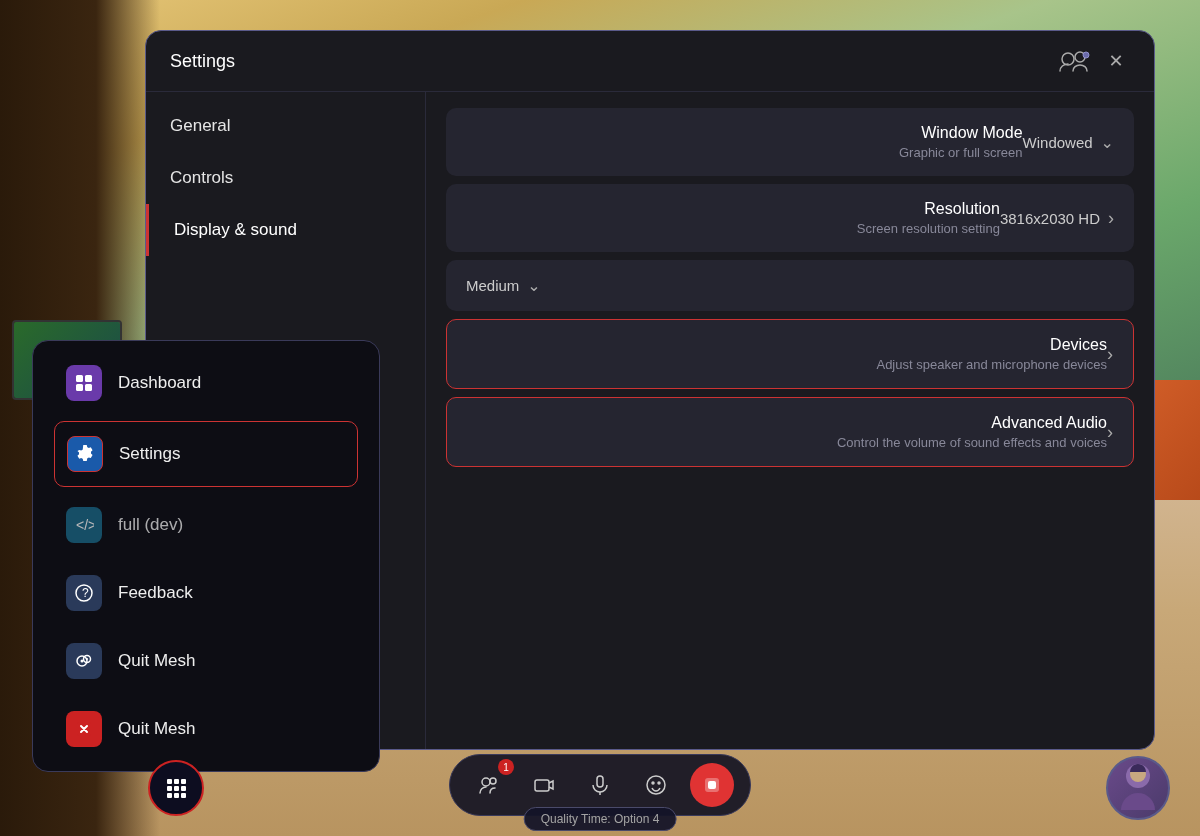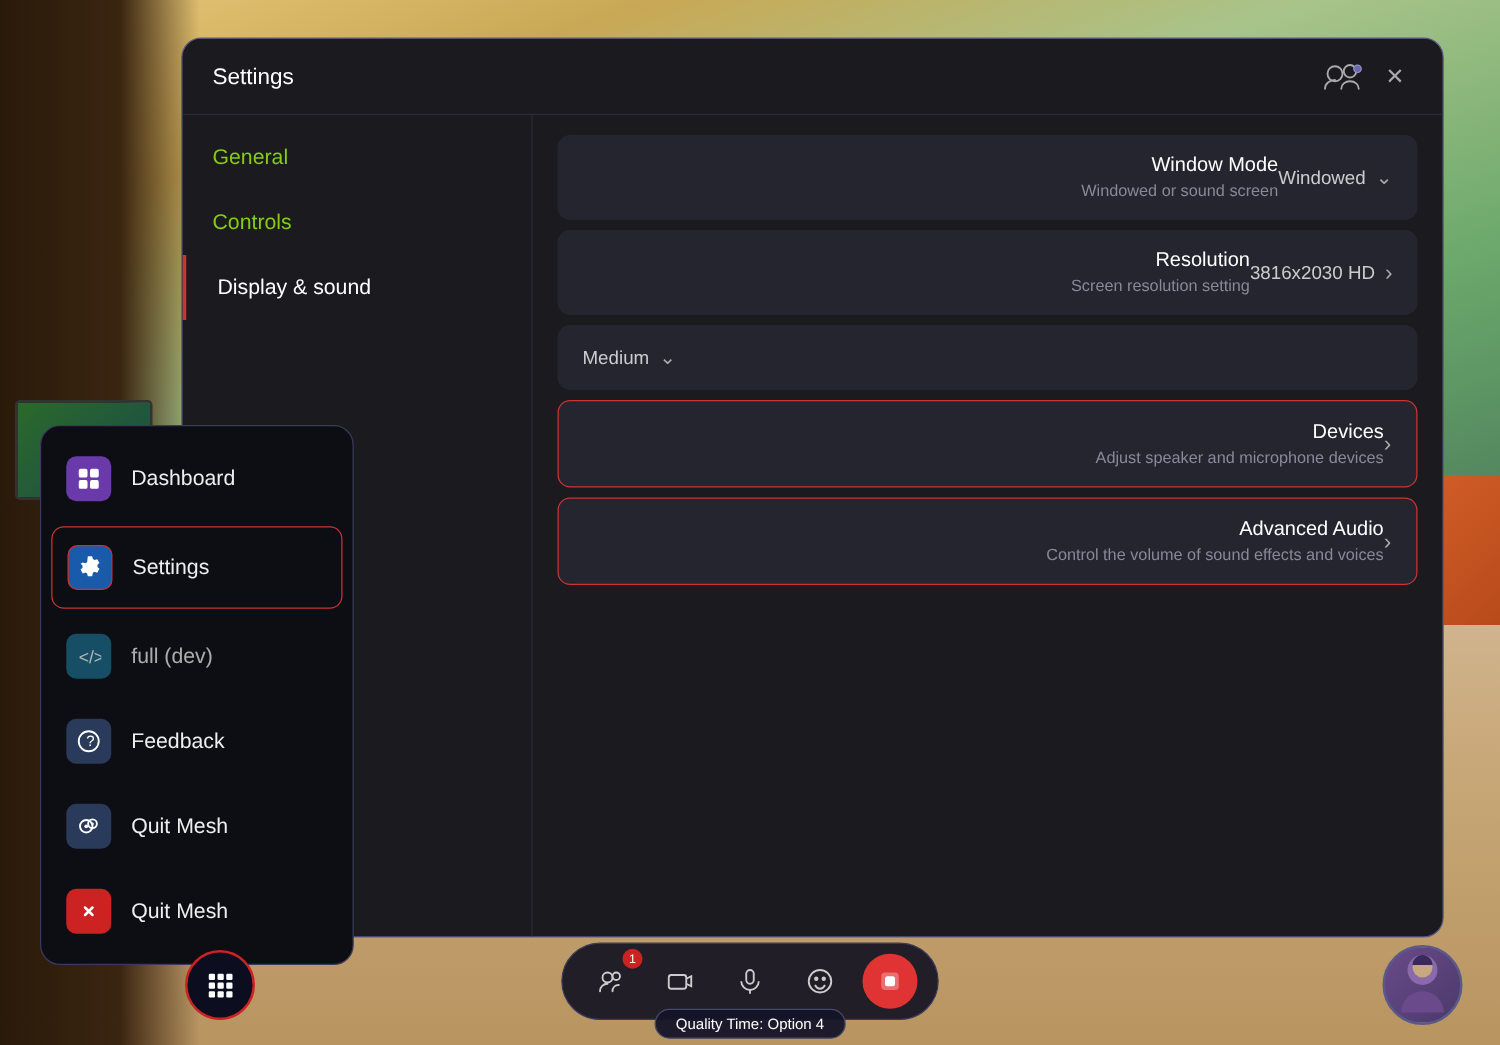"General" .nav-item { color: #84cc16 -> #e5e5e5 }
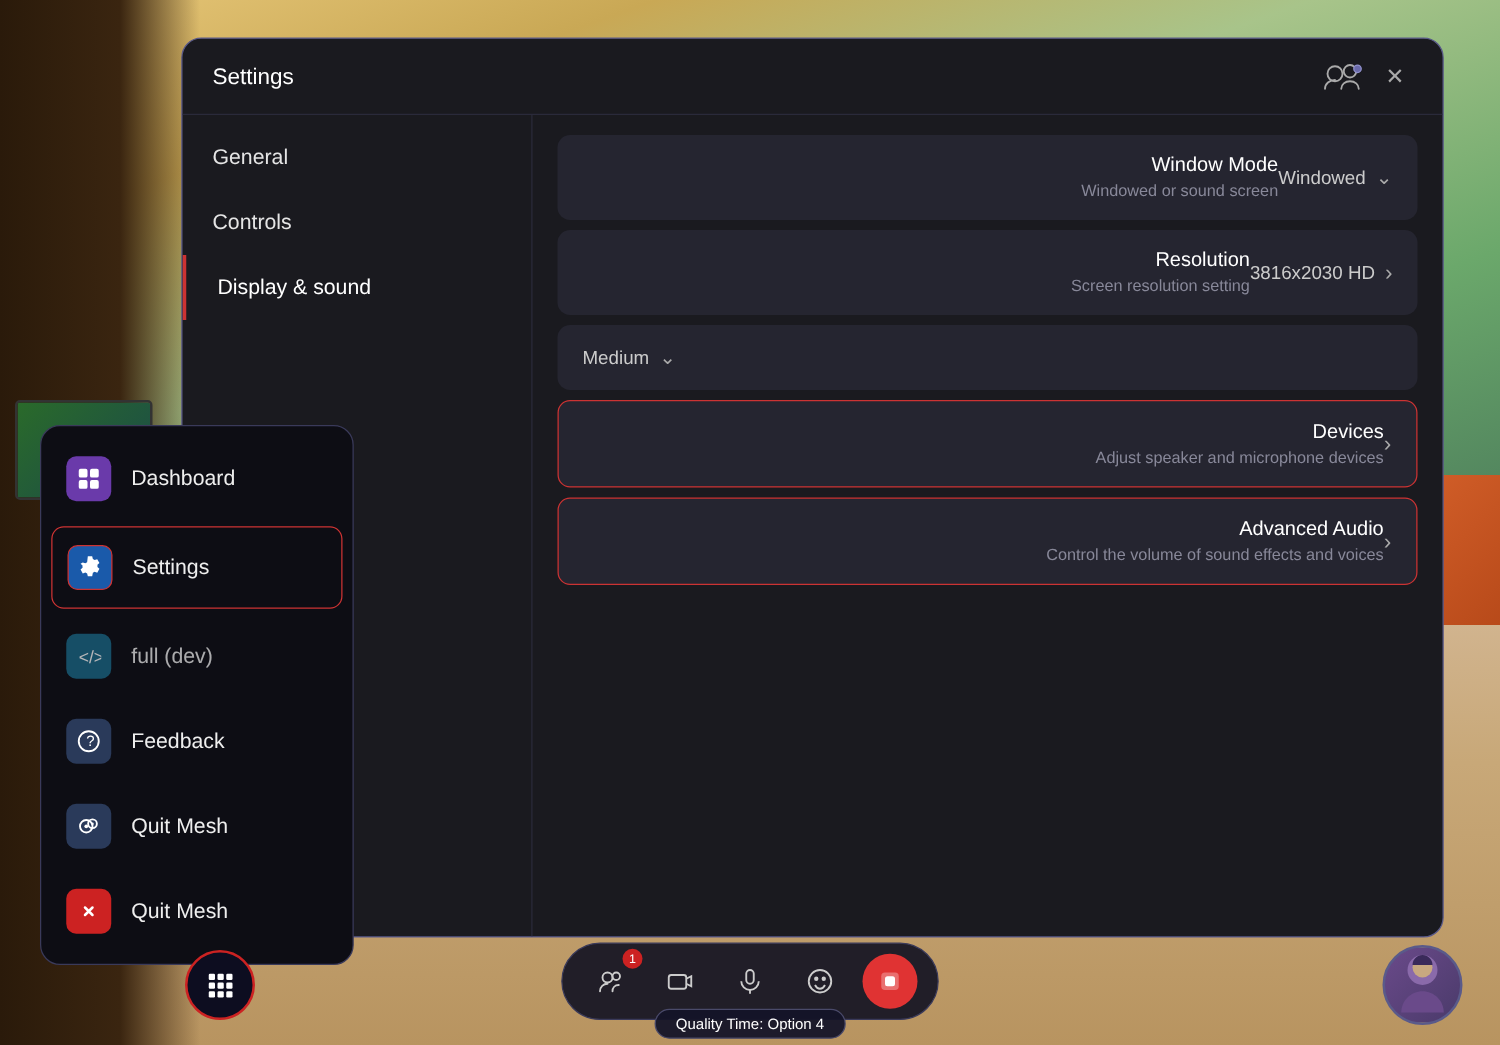"Windowed or sound screen" div.setting-row-subtitle { text: Windowed or sound -> Graphic or full }
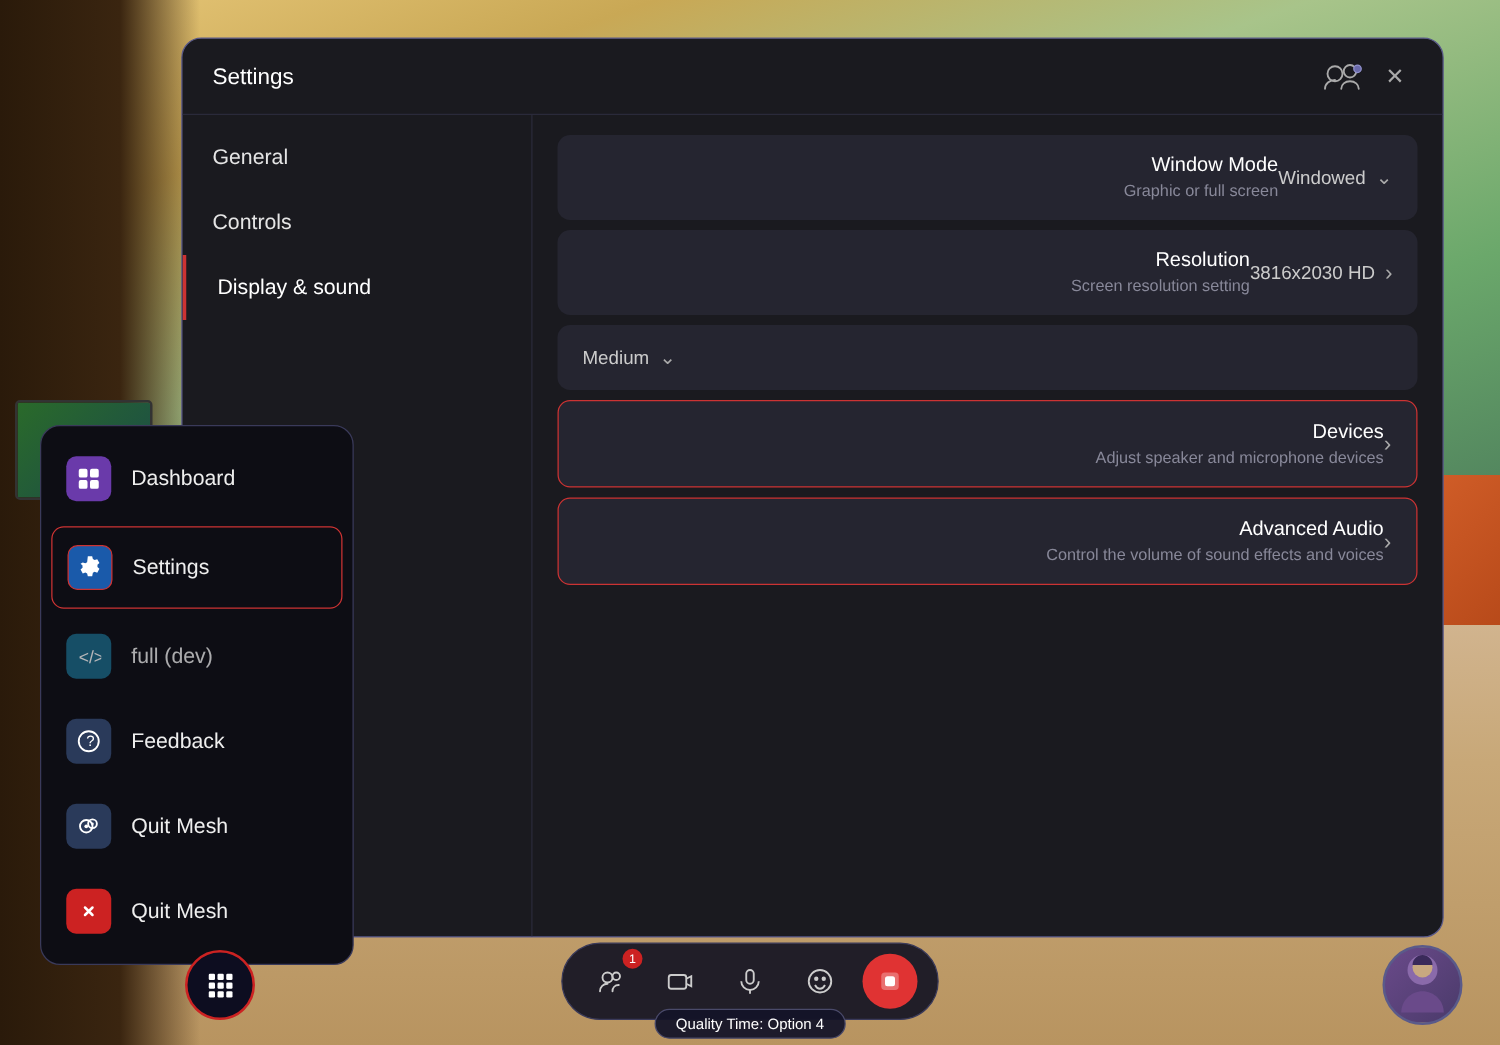"Dashboard" .side-menu { padding: 8px 0 -> 8px 13px; width: 251px -> 348px }
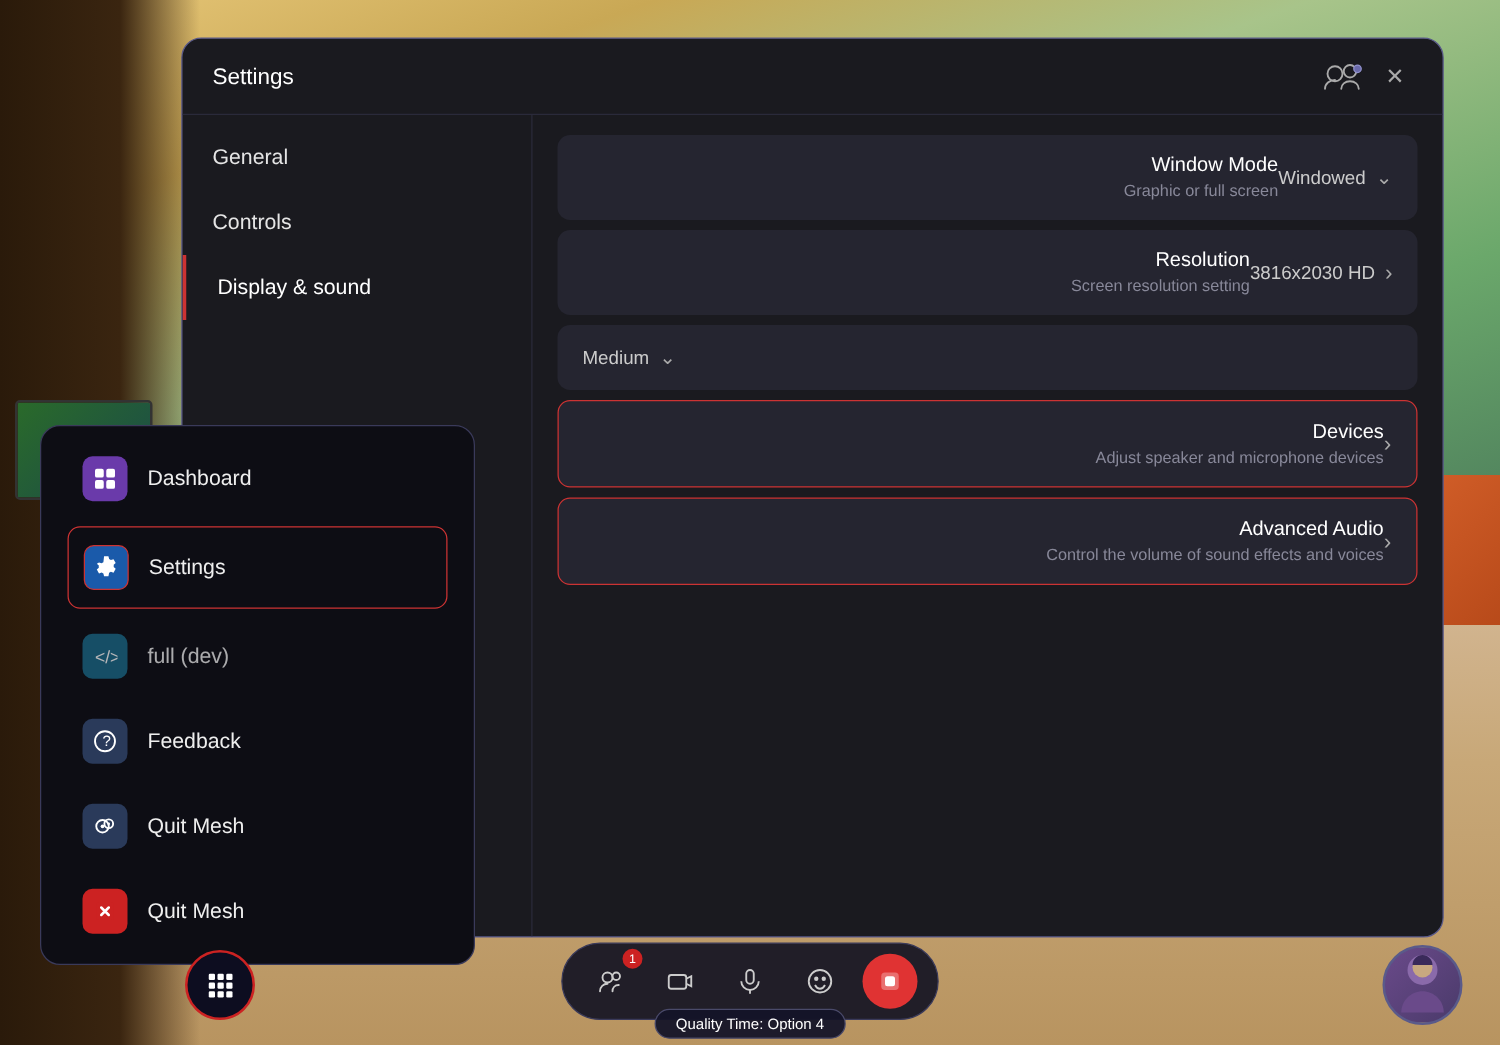"Quality Time: Option 4" .quality-badge { color: #ffffff -> #a3a3a3 }
